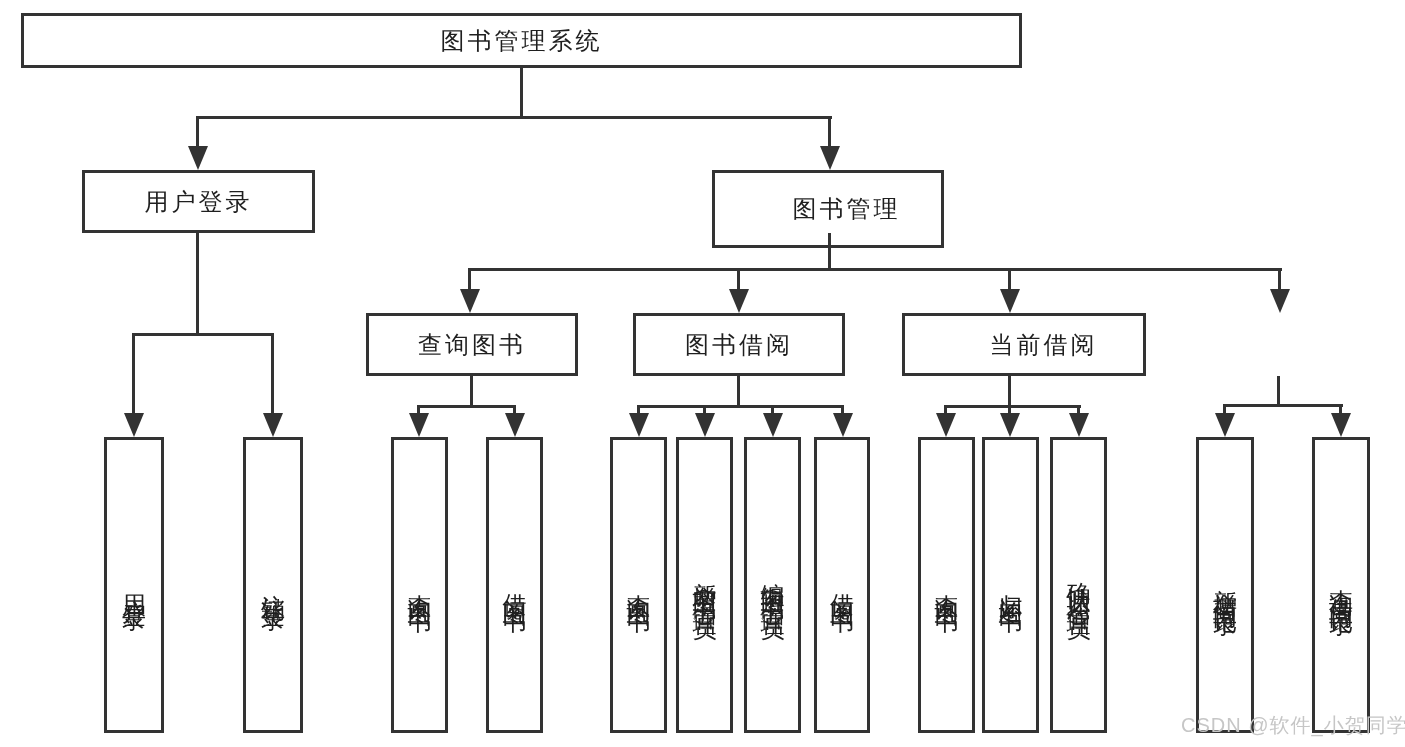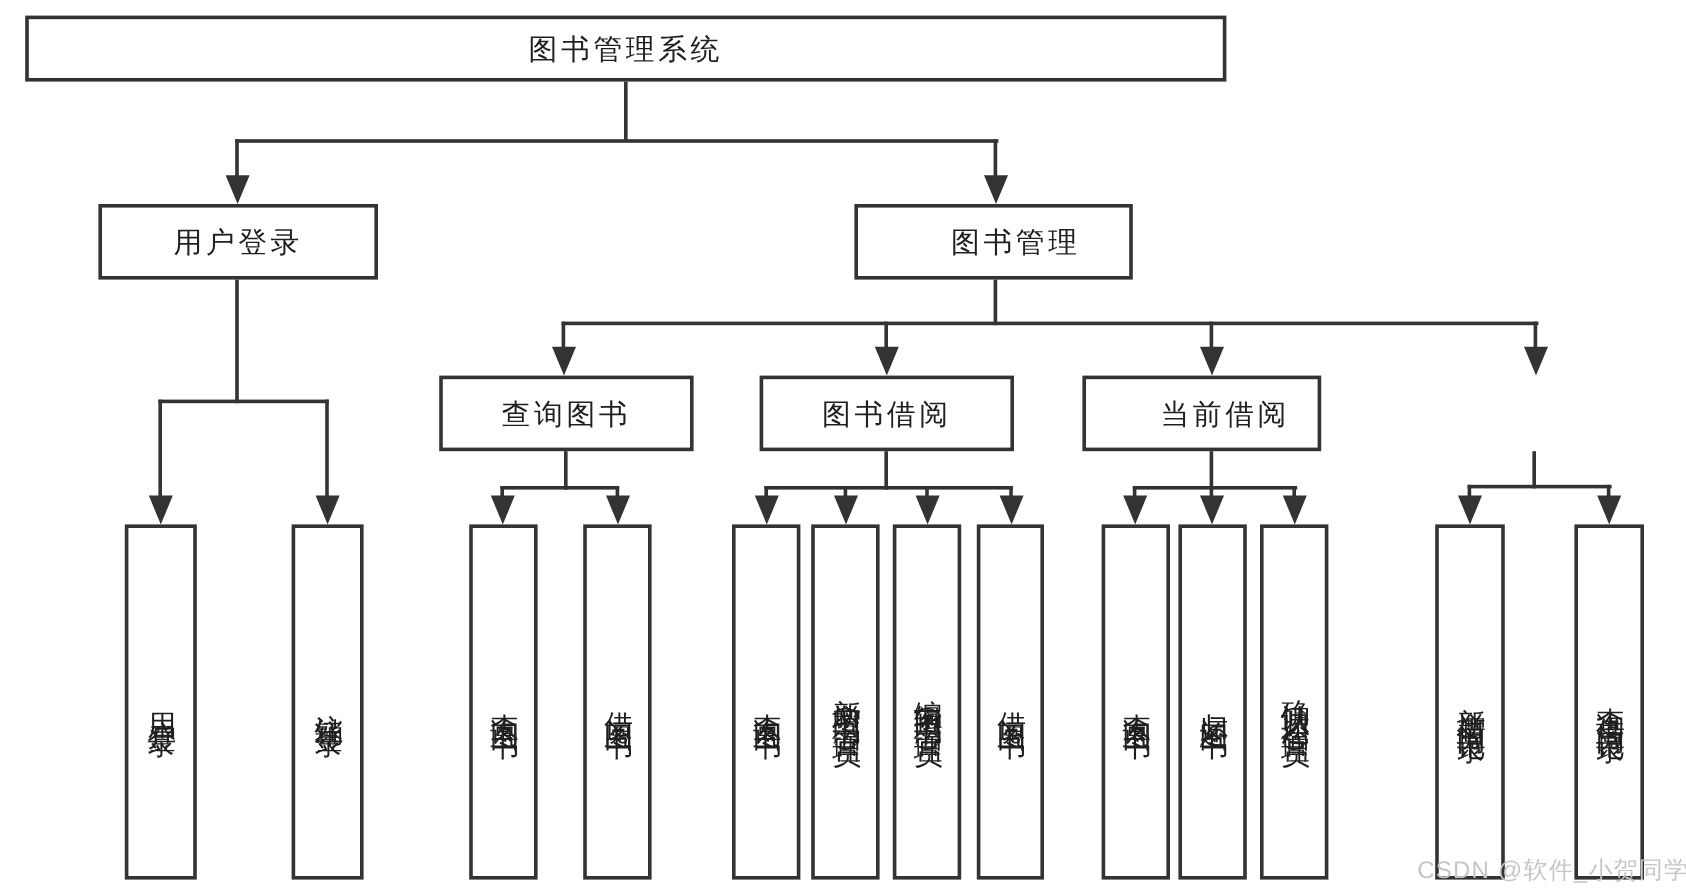"图书管理" div.box { height: 63px -> 78px }
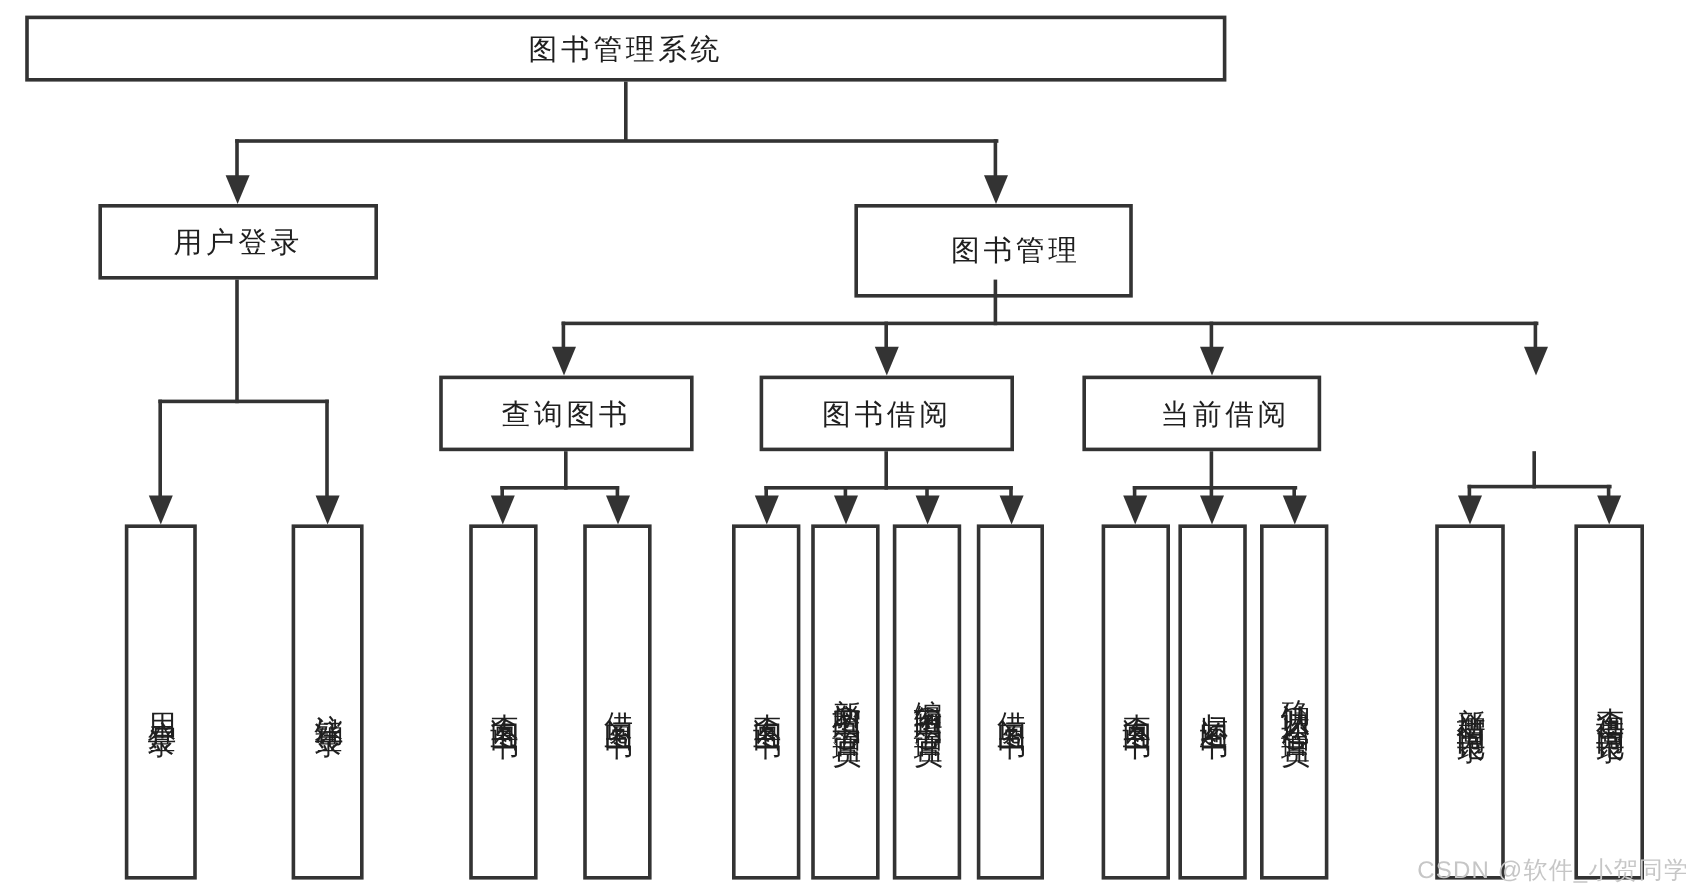"当前借阅" div.box { width: 199px -> 244px }
